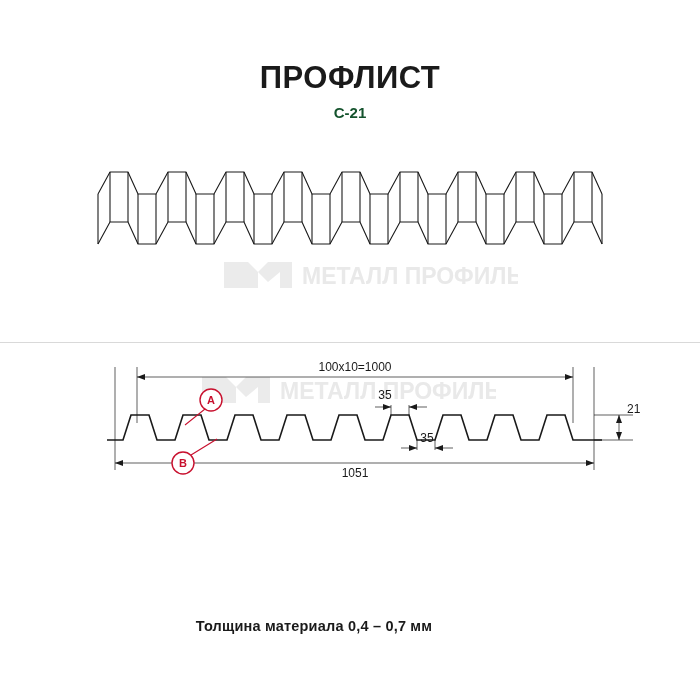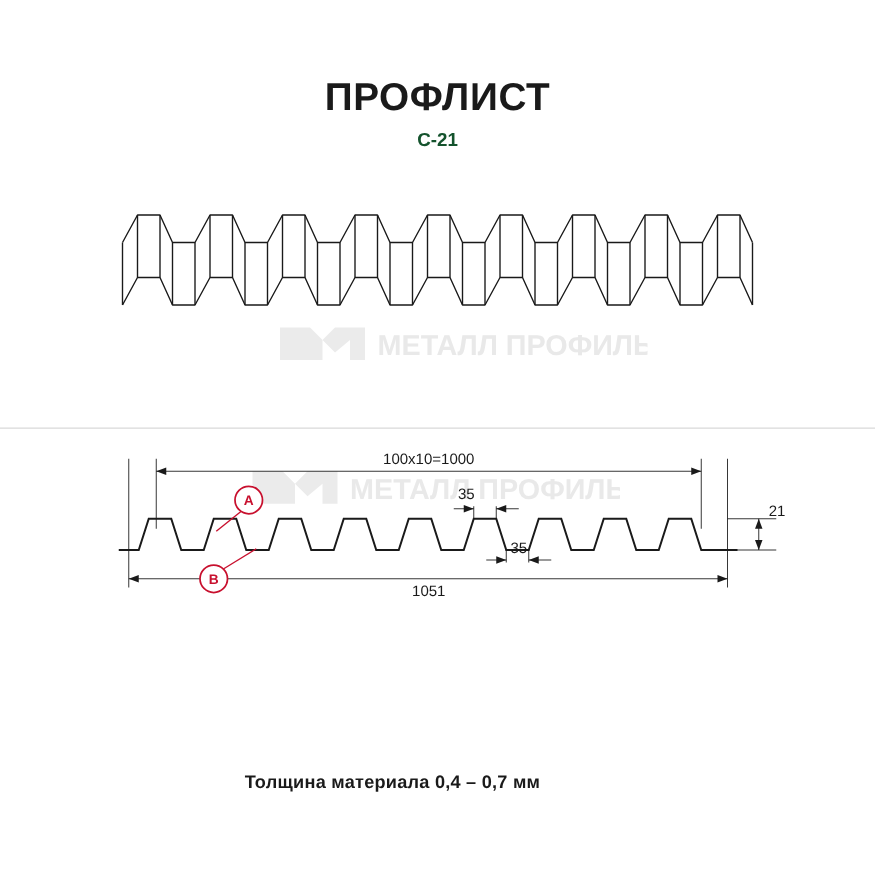"100х10=1000" .drawing { left: 85px -> 97px }
